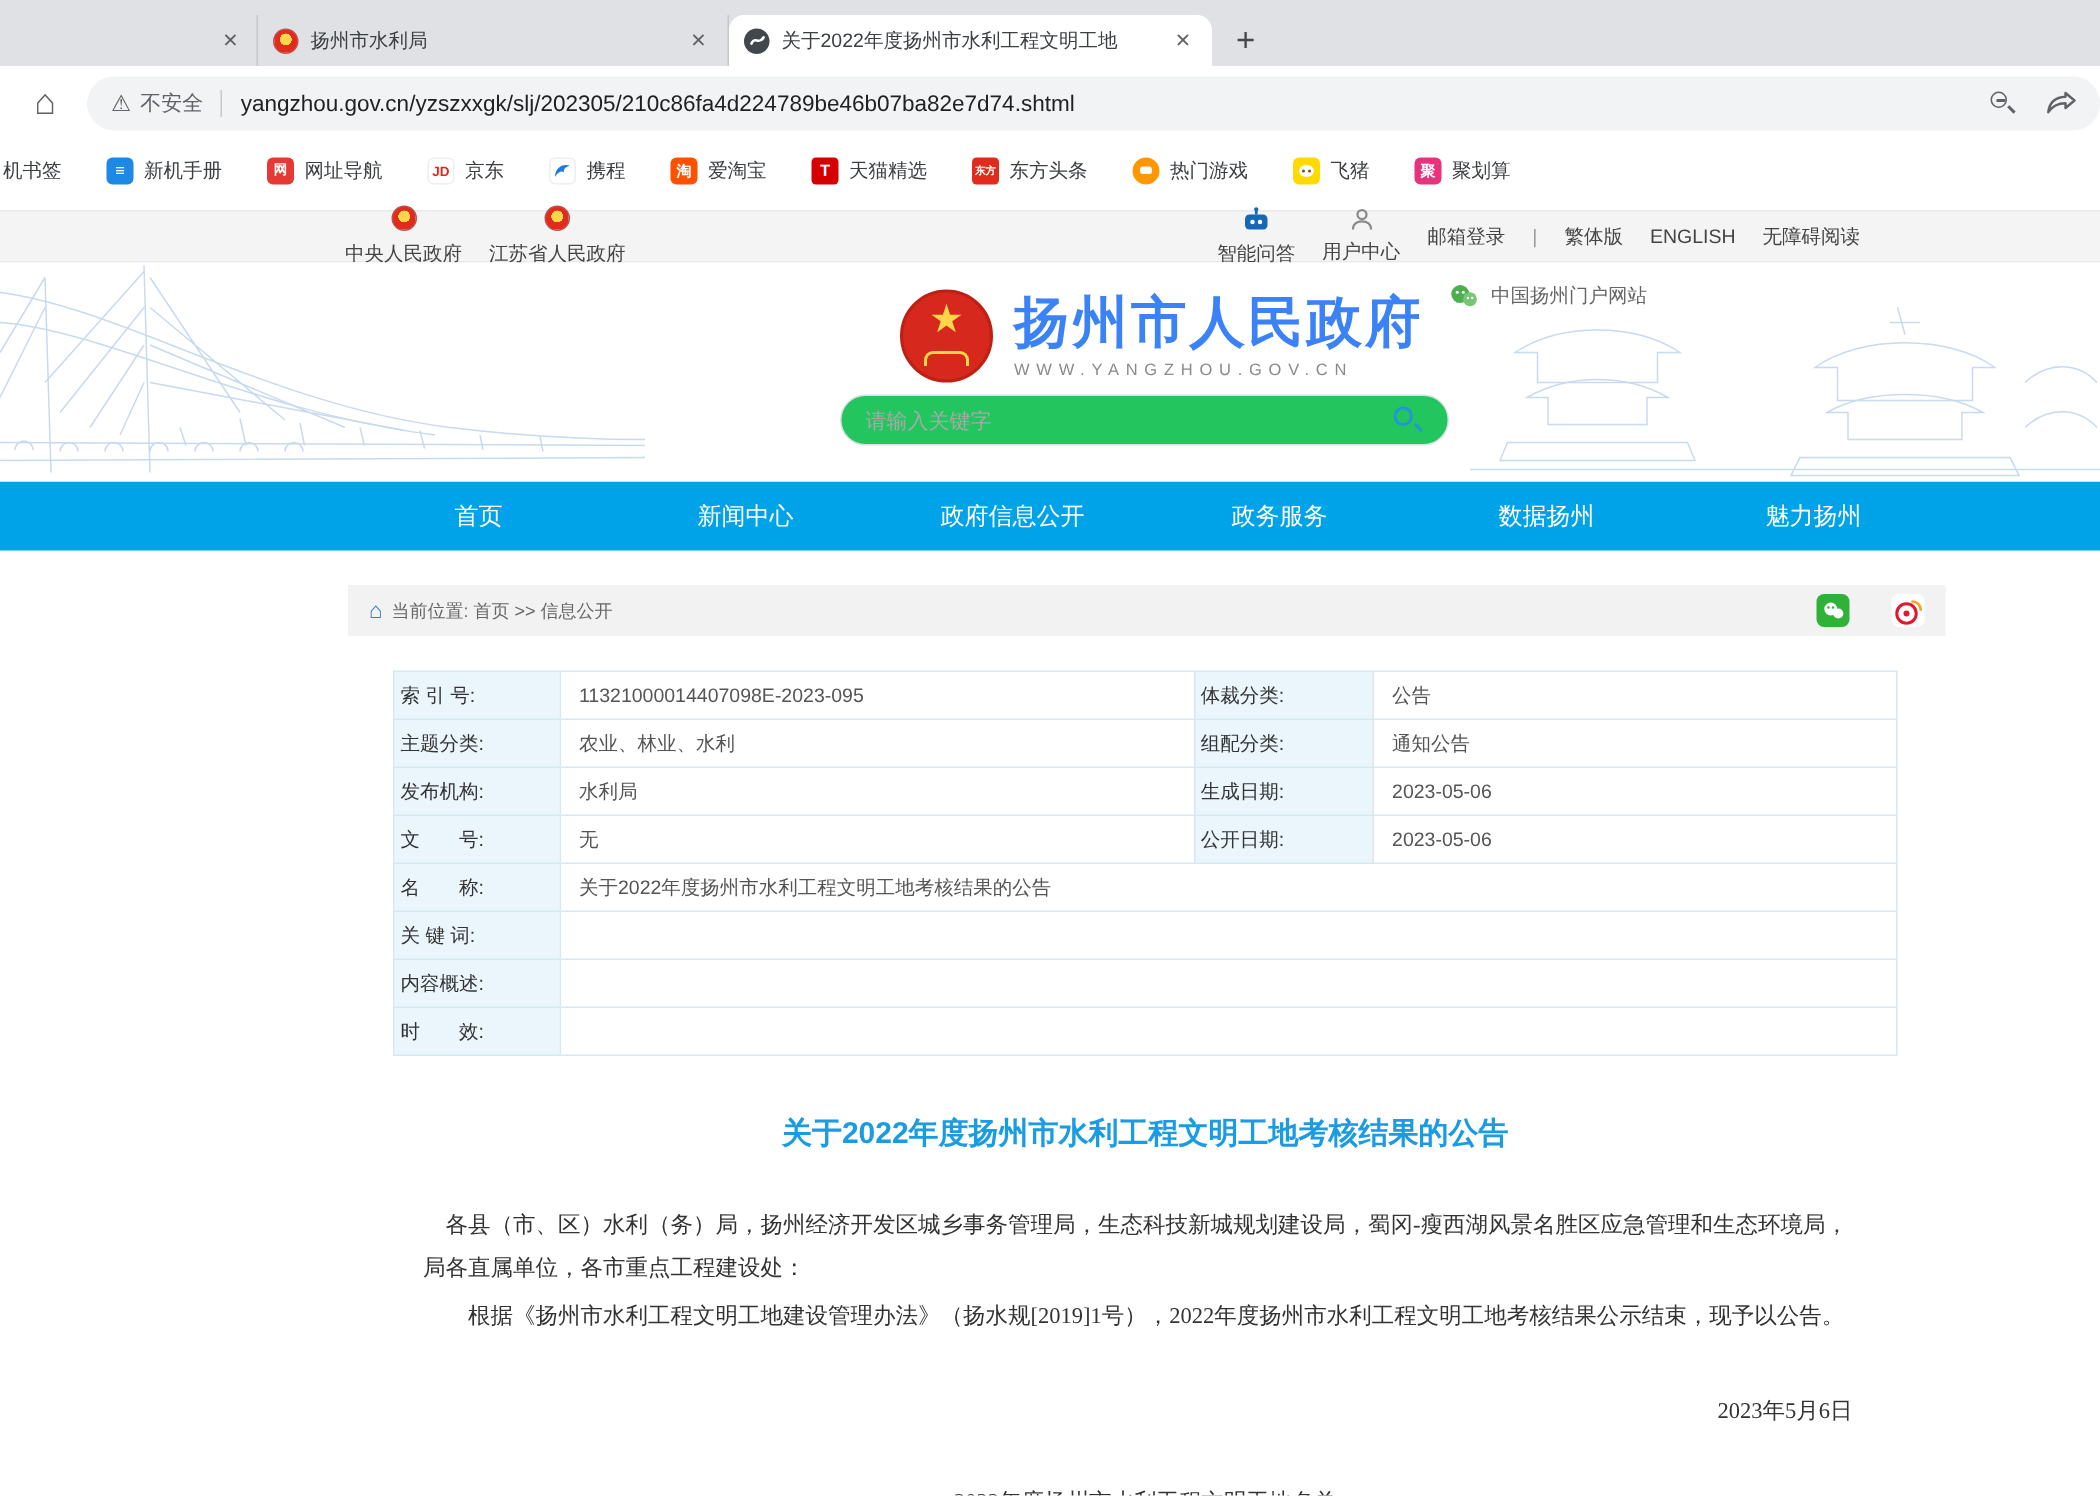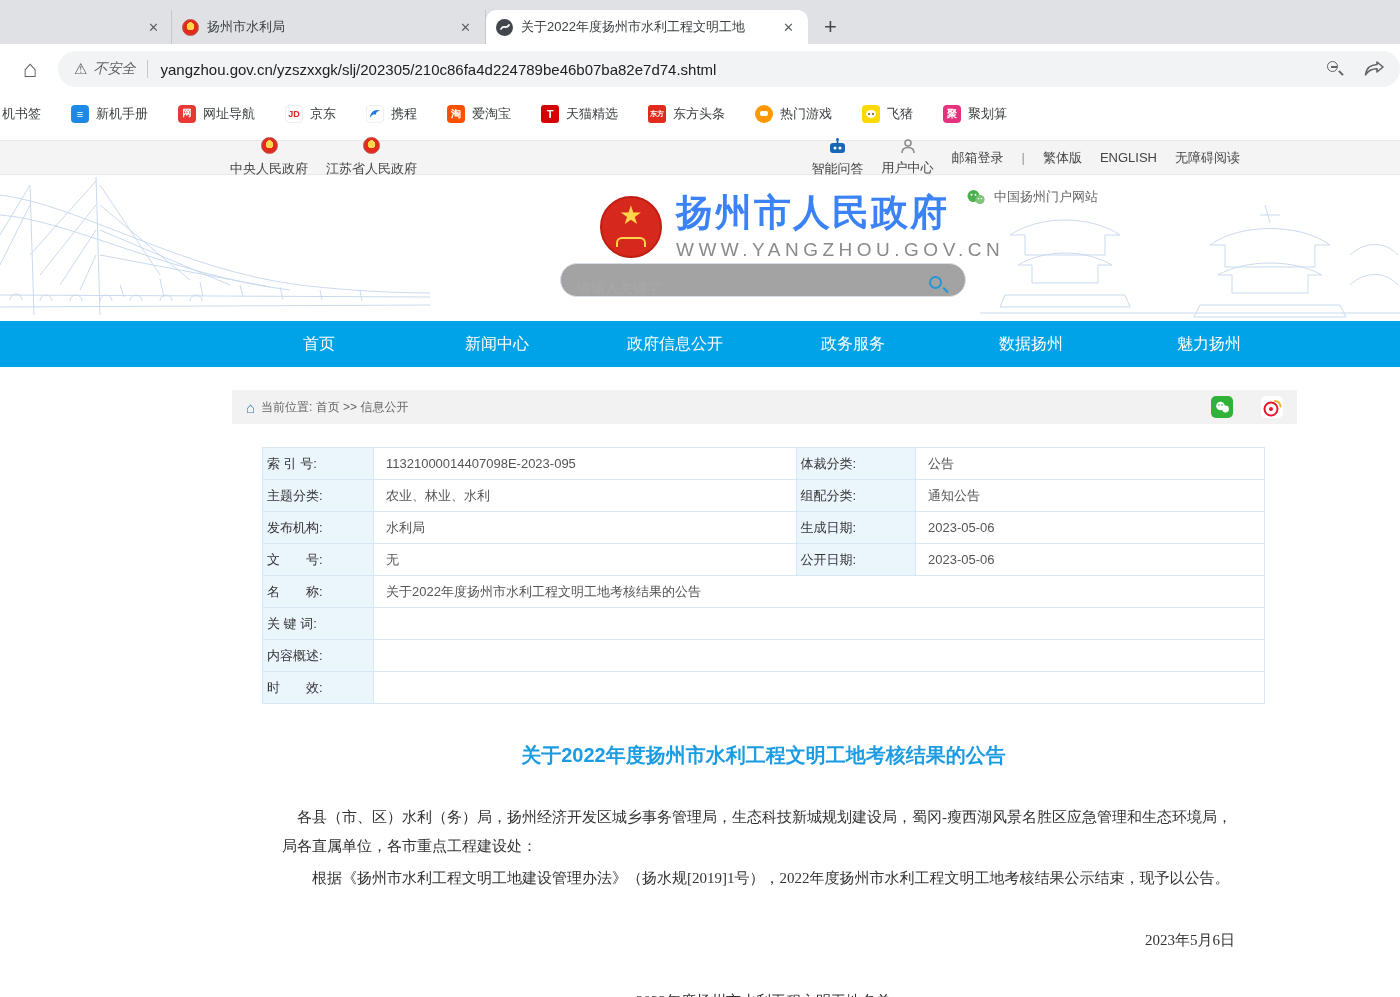"不安全" .sec-text { font-style: italic -> none }
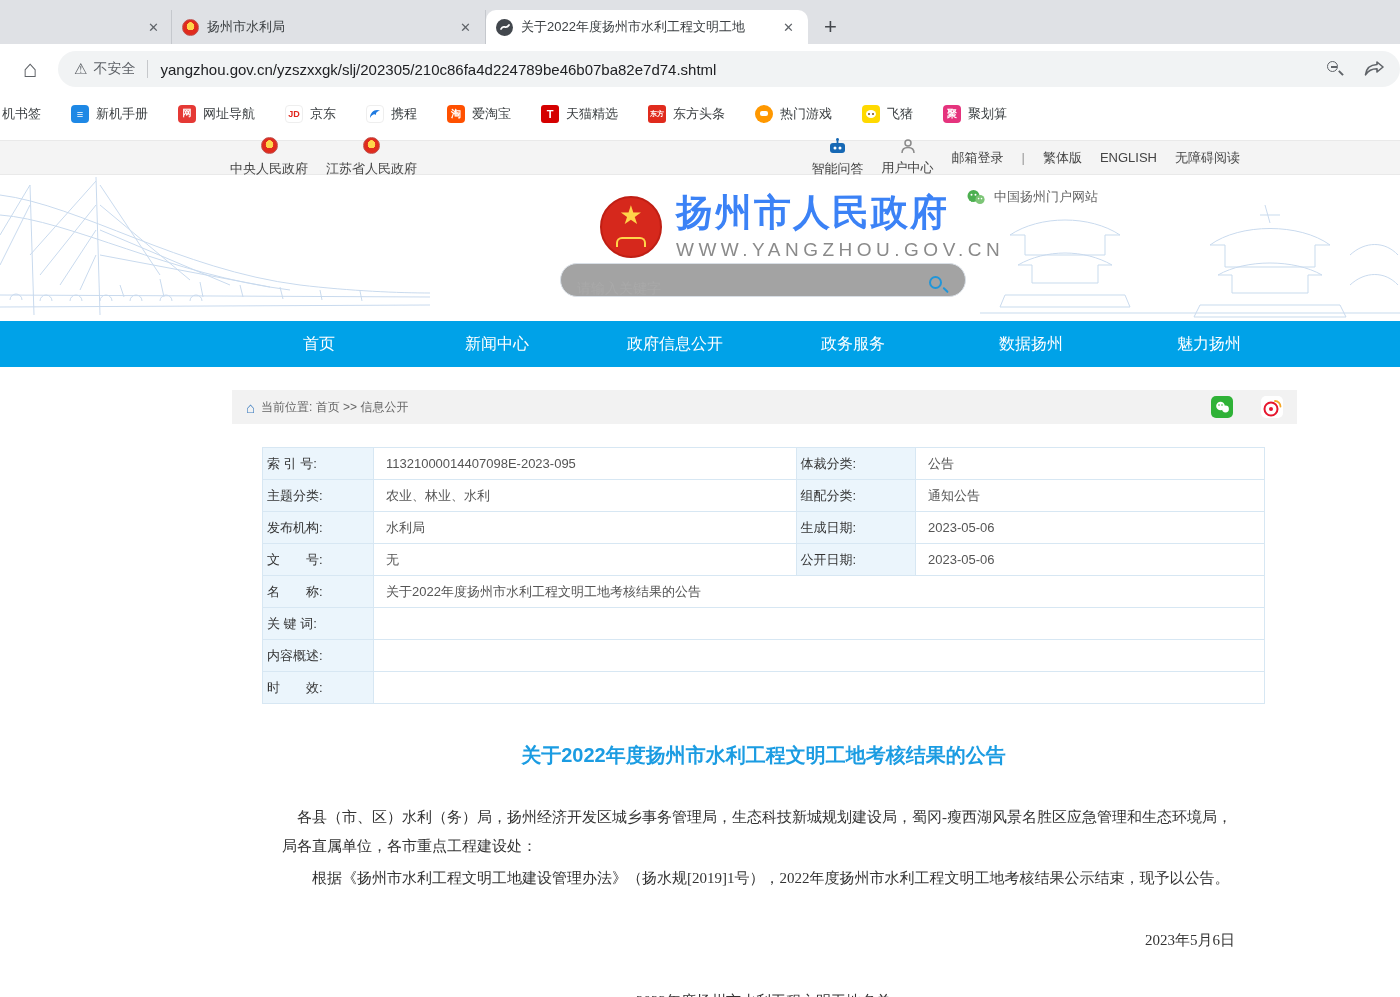"WWW.YANGZHOU.GOV.CN" .site-url { font-size: 19px -> 11px }
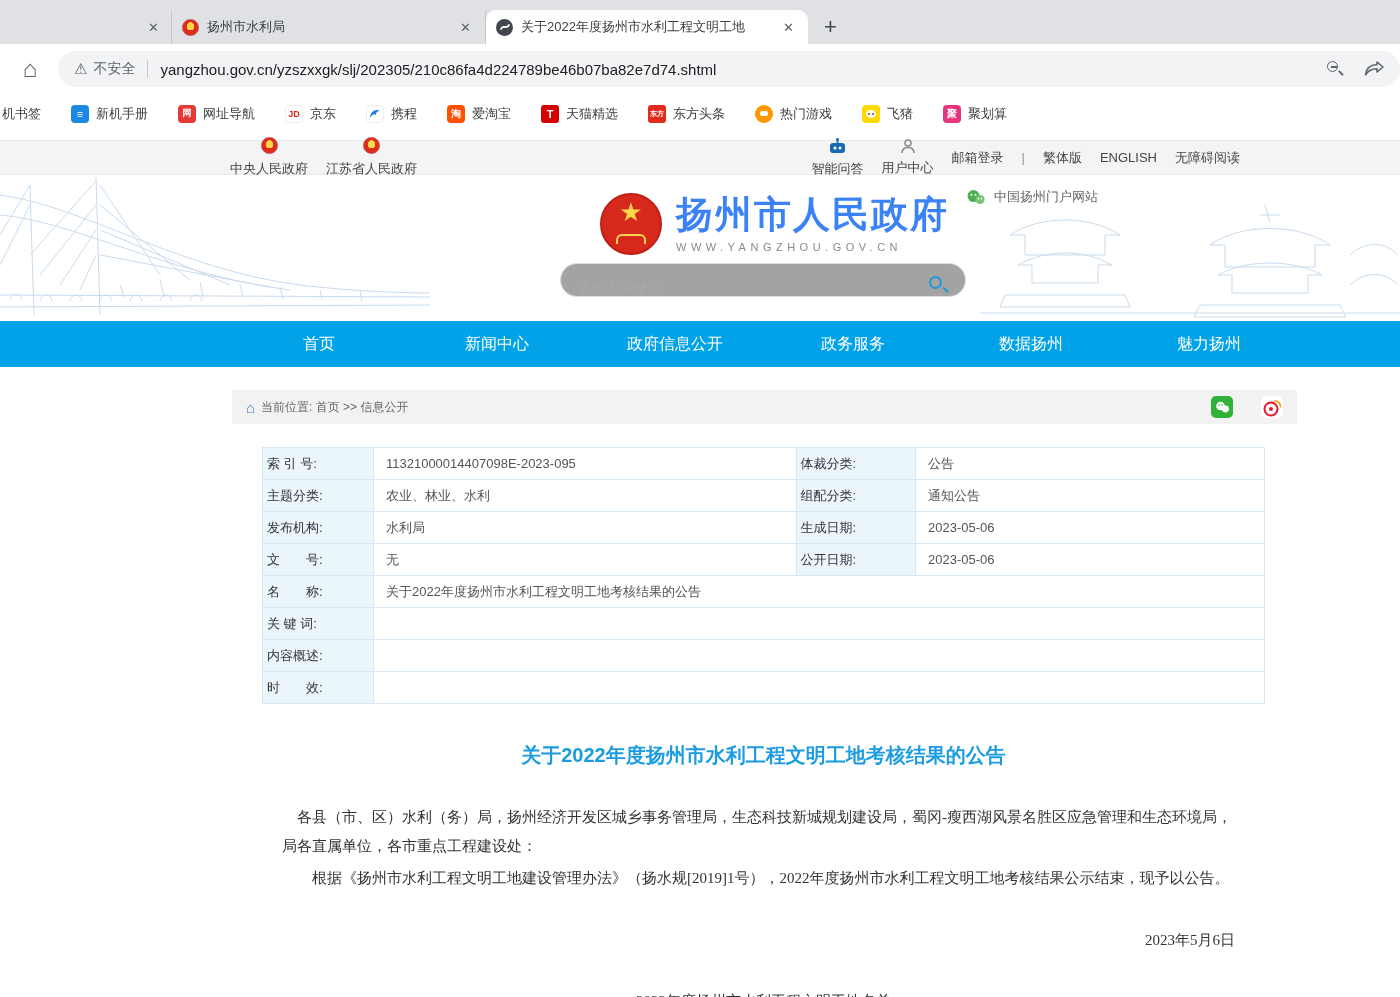"请输入关键字" .searchbox { align-items: flex-end -> center; background: #a3a3a3 -> #22c55e }
